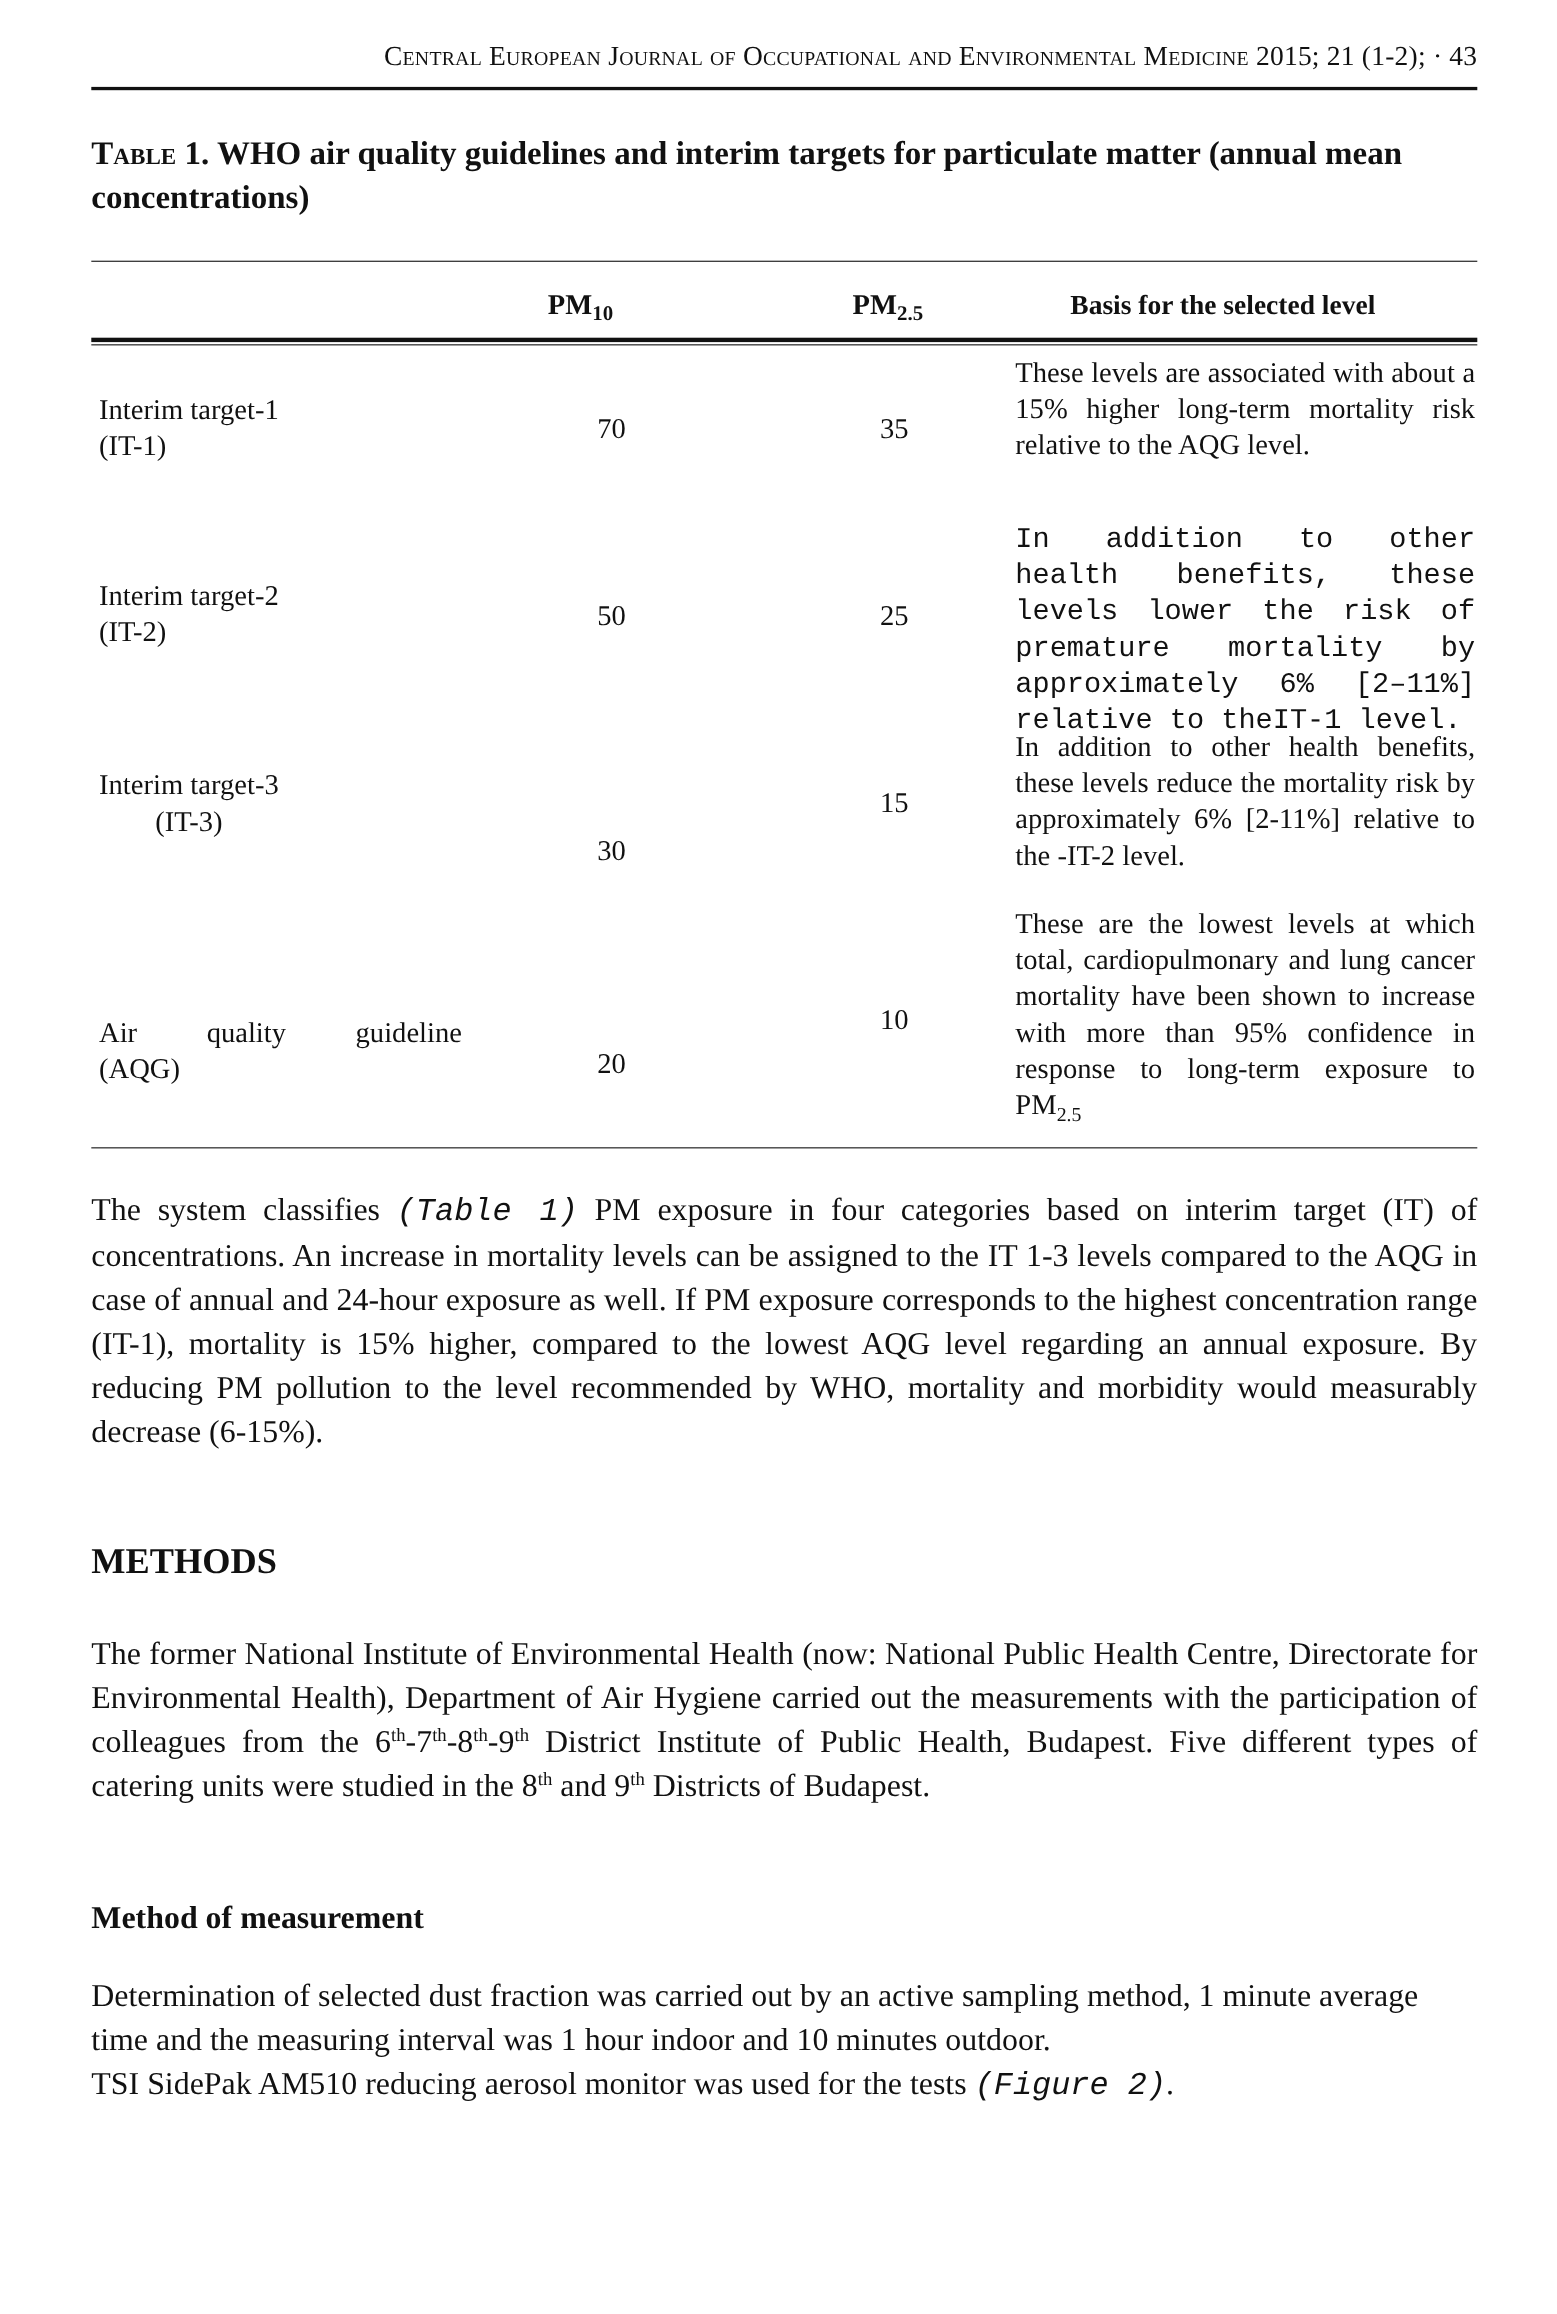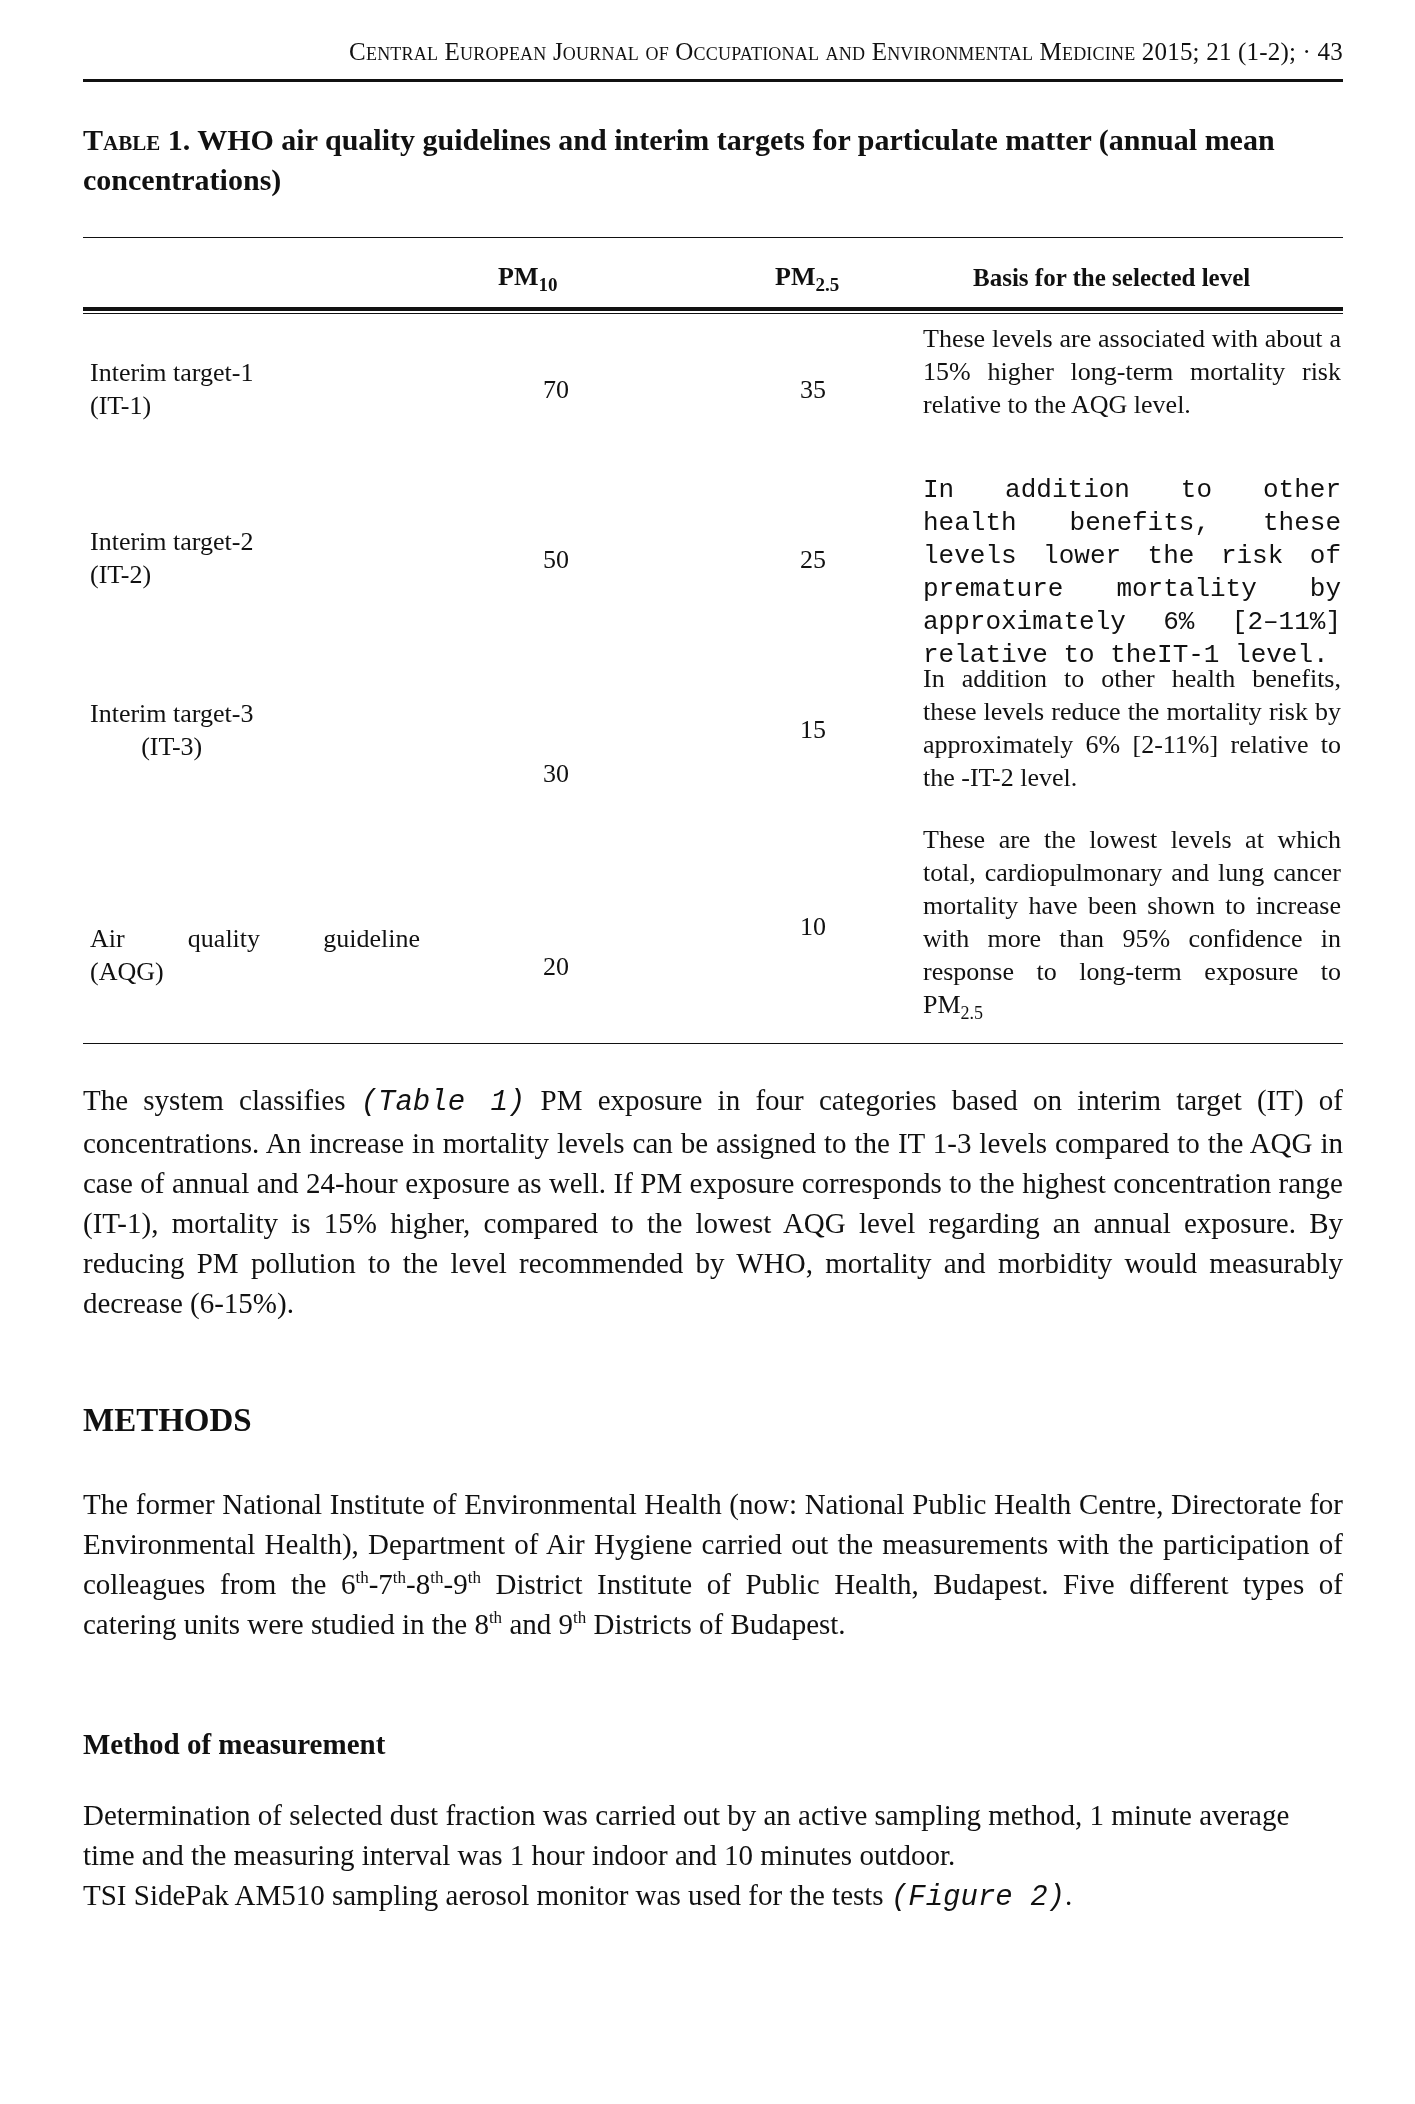"TSI SidePak AM510 sampling aerosol" span { text: sampling -> reducing }
